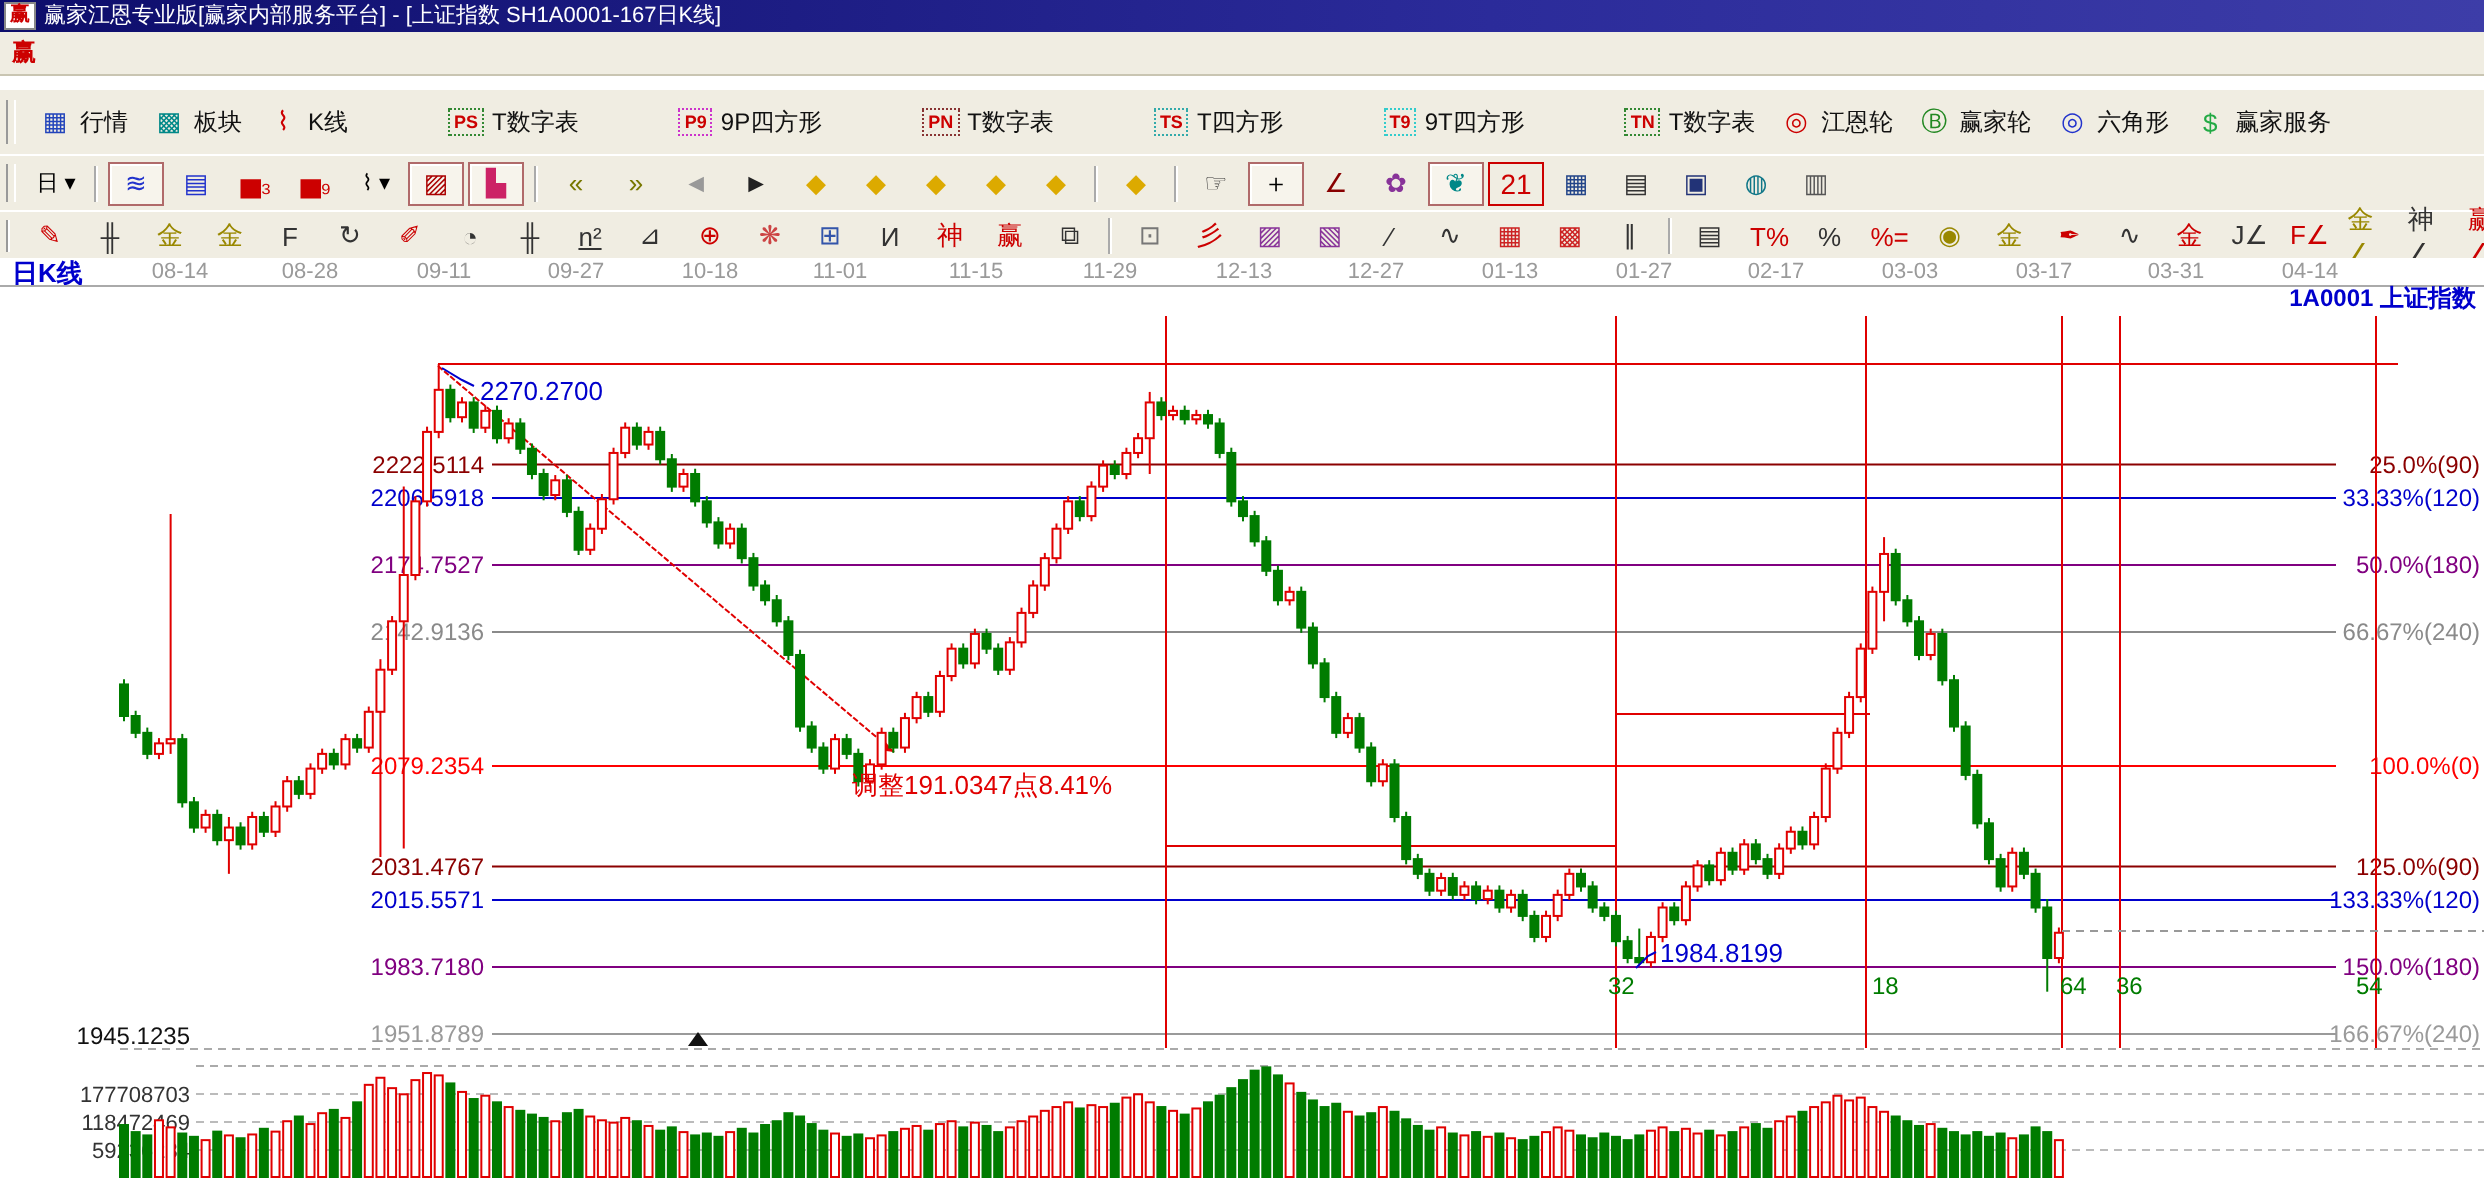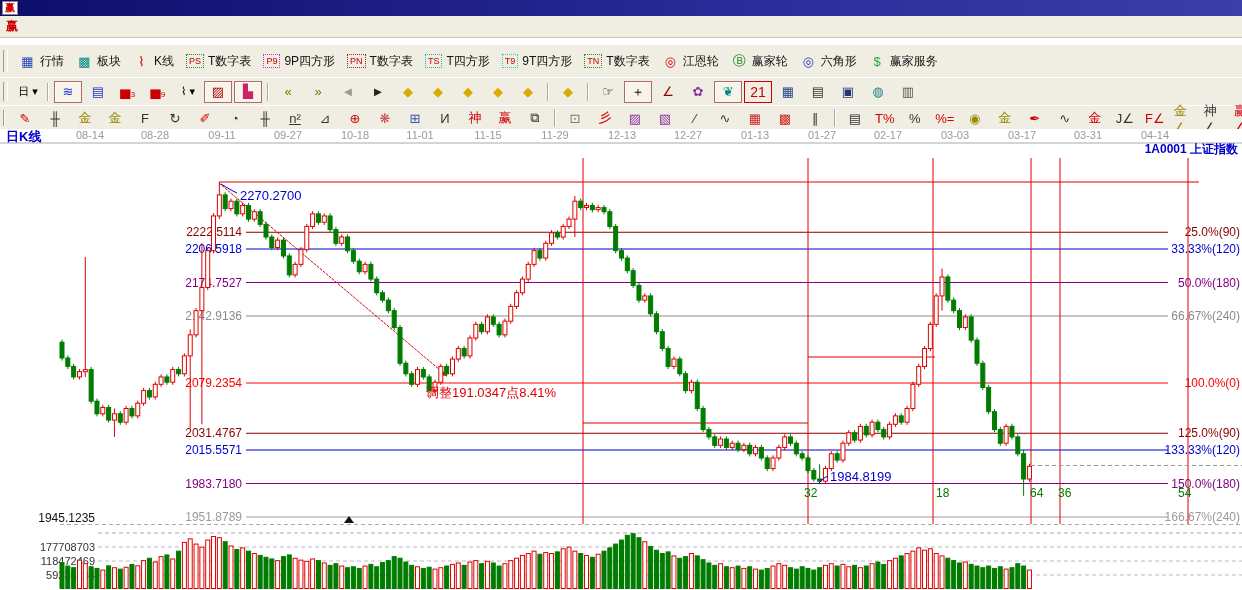"赢家江恩专业版[赢家内部服务平台] - [上证指数" span { html: none -> <span>赢家江恩专业版[赢家内部服务平台] - [上证指数 SH1A0001-167日K线]</span> }
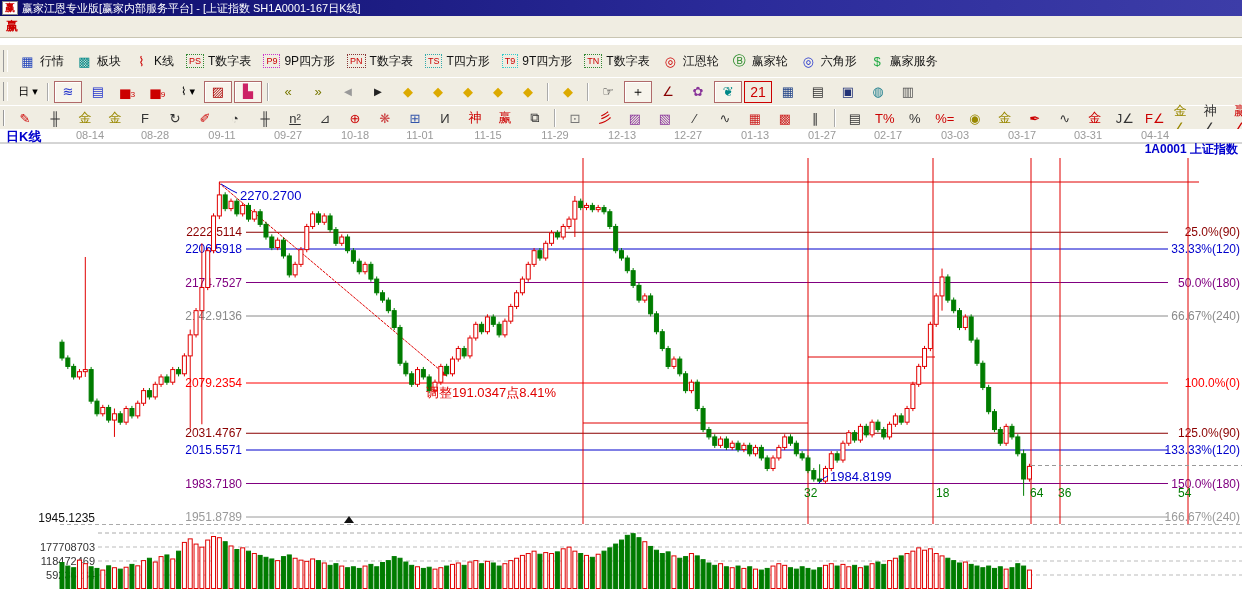"PS" .fitem .badge { font-weight: normal -> bold; margin-left: none -> 38px }
